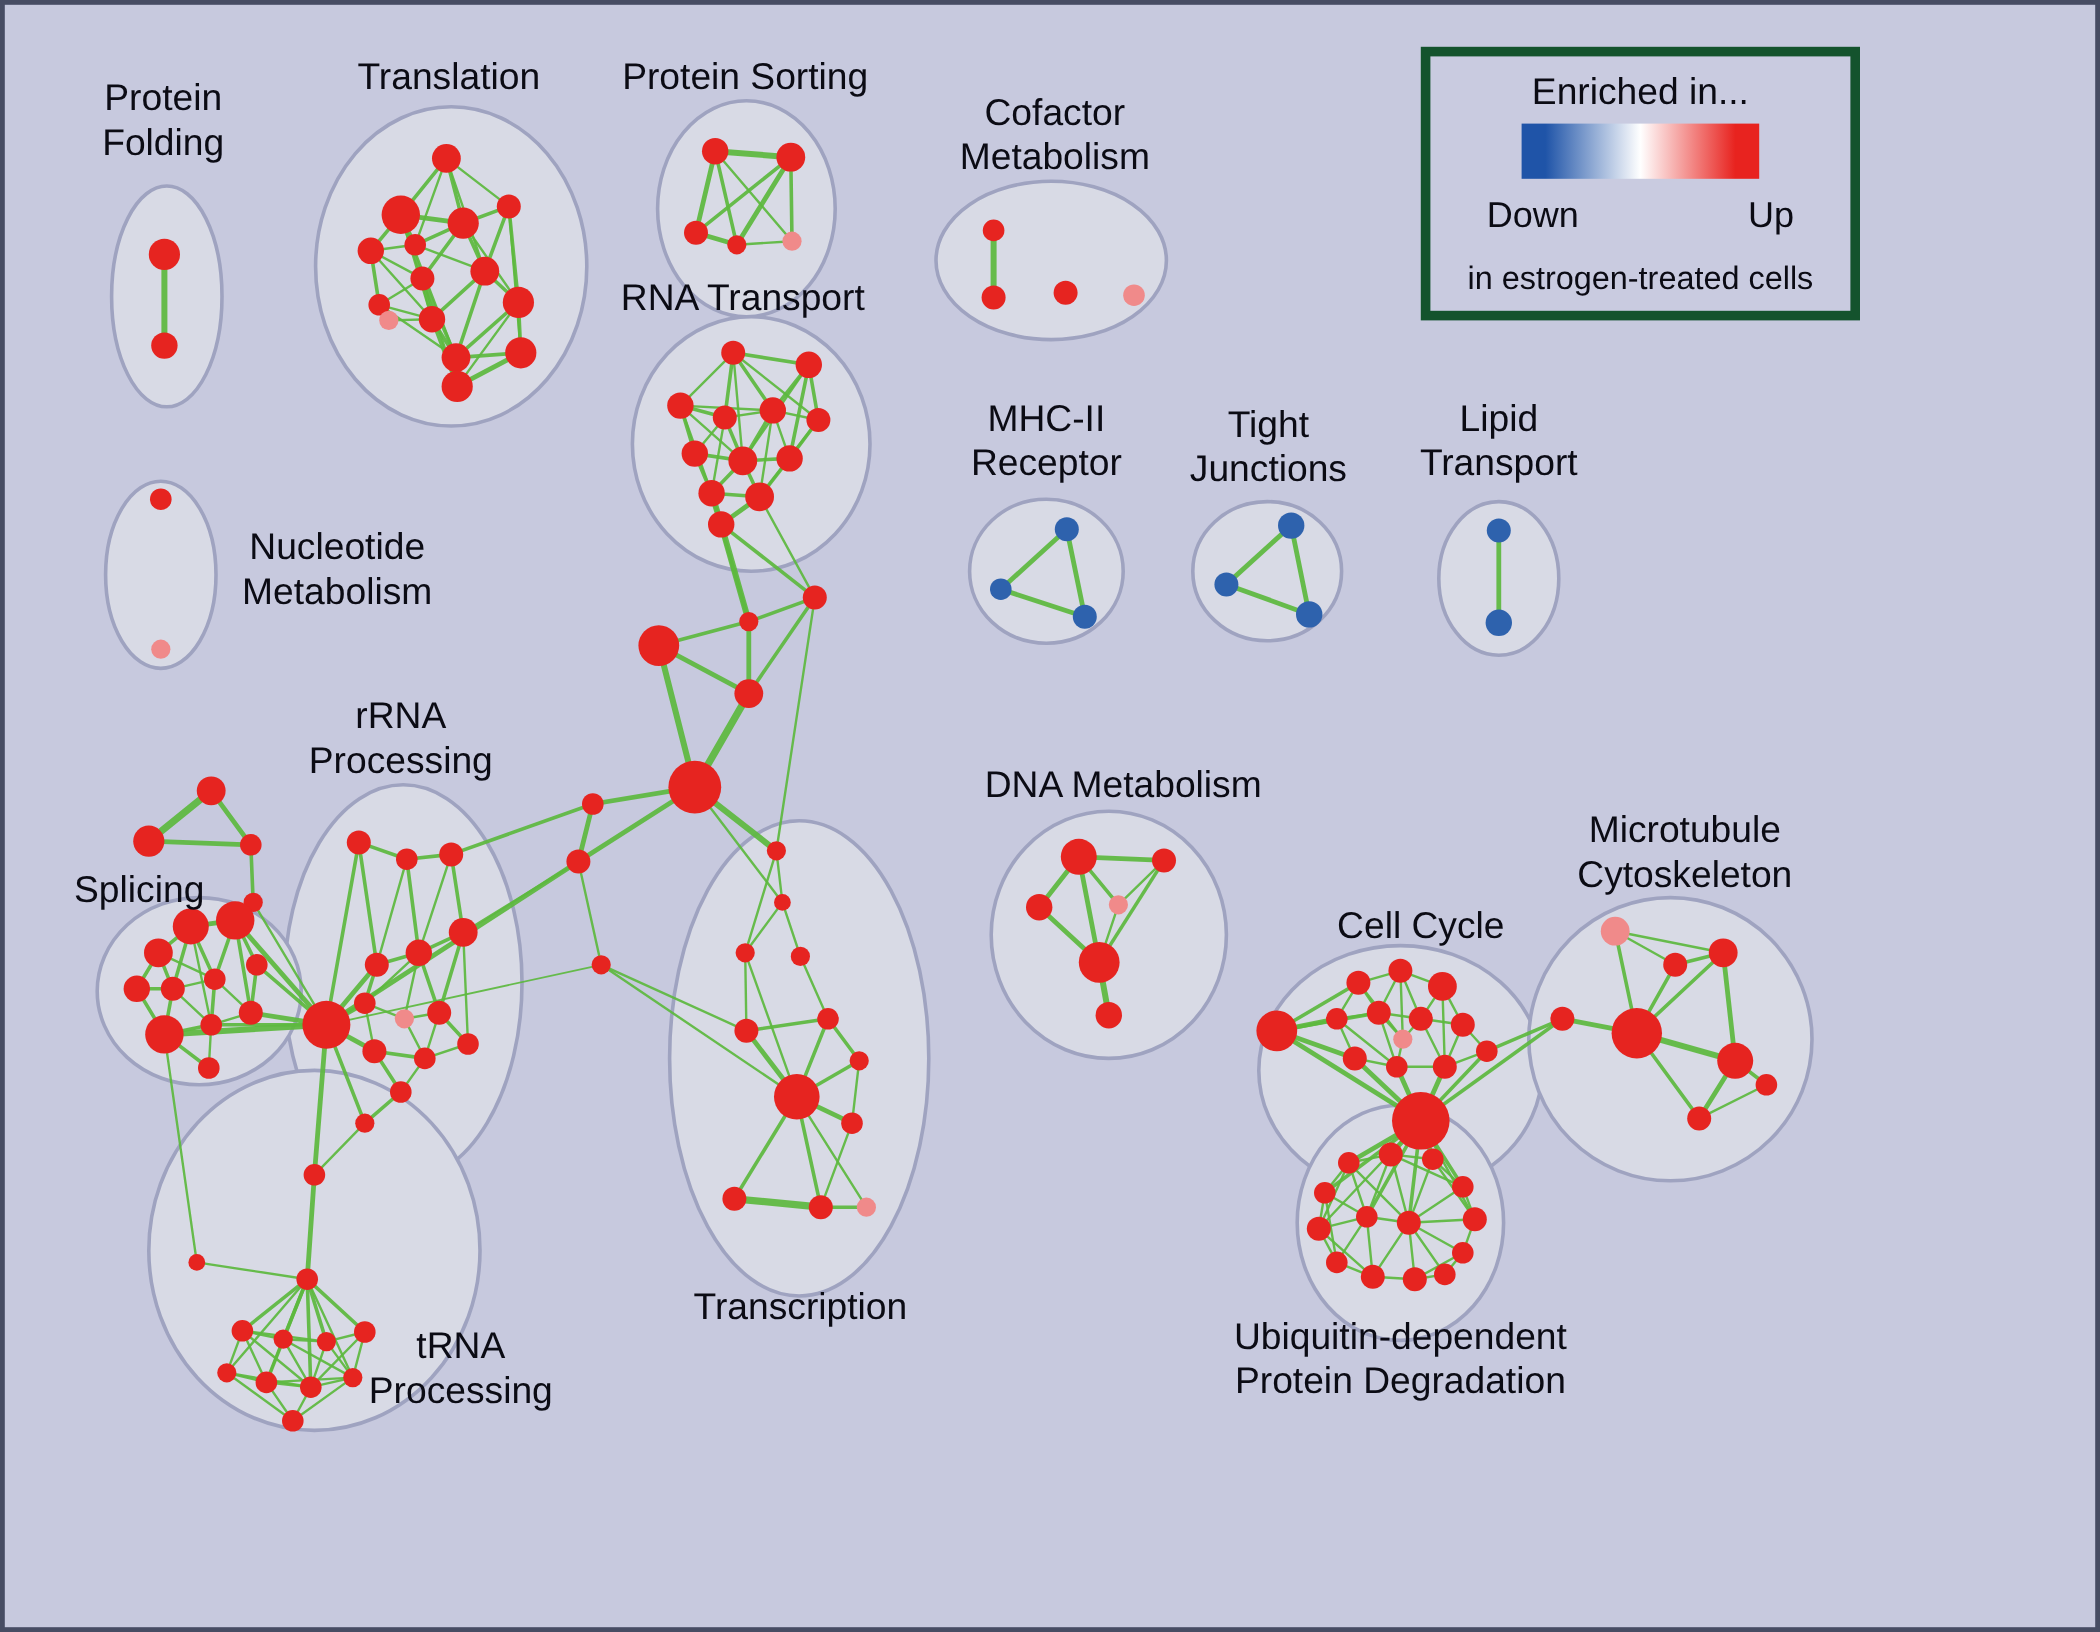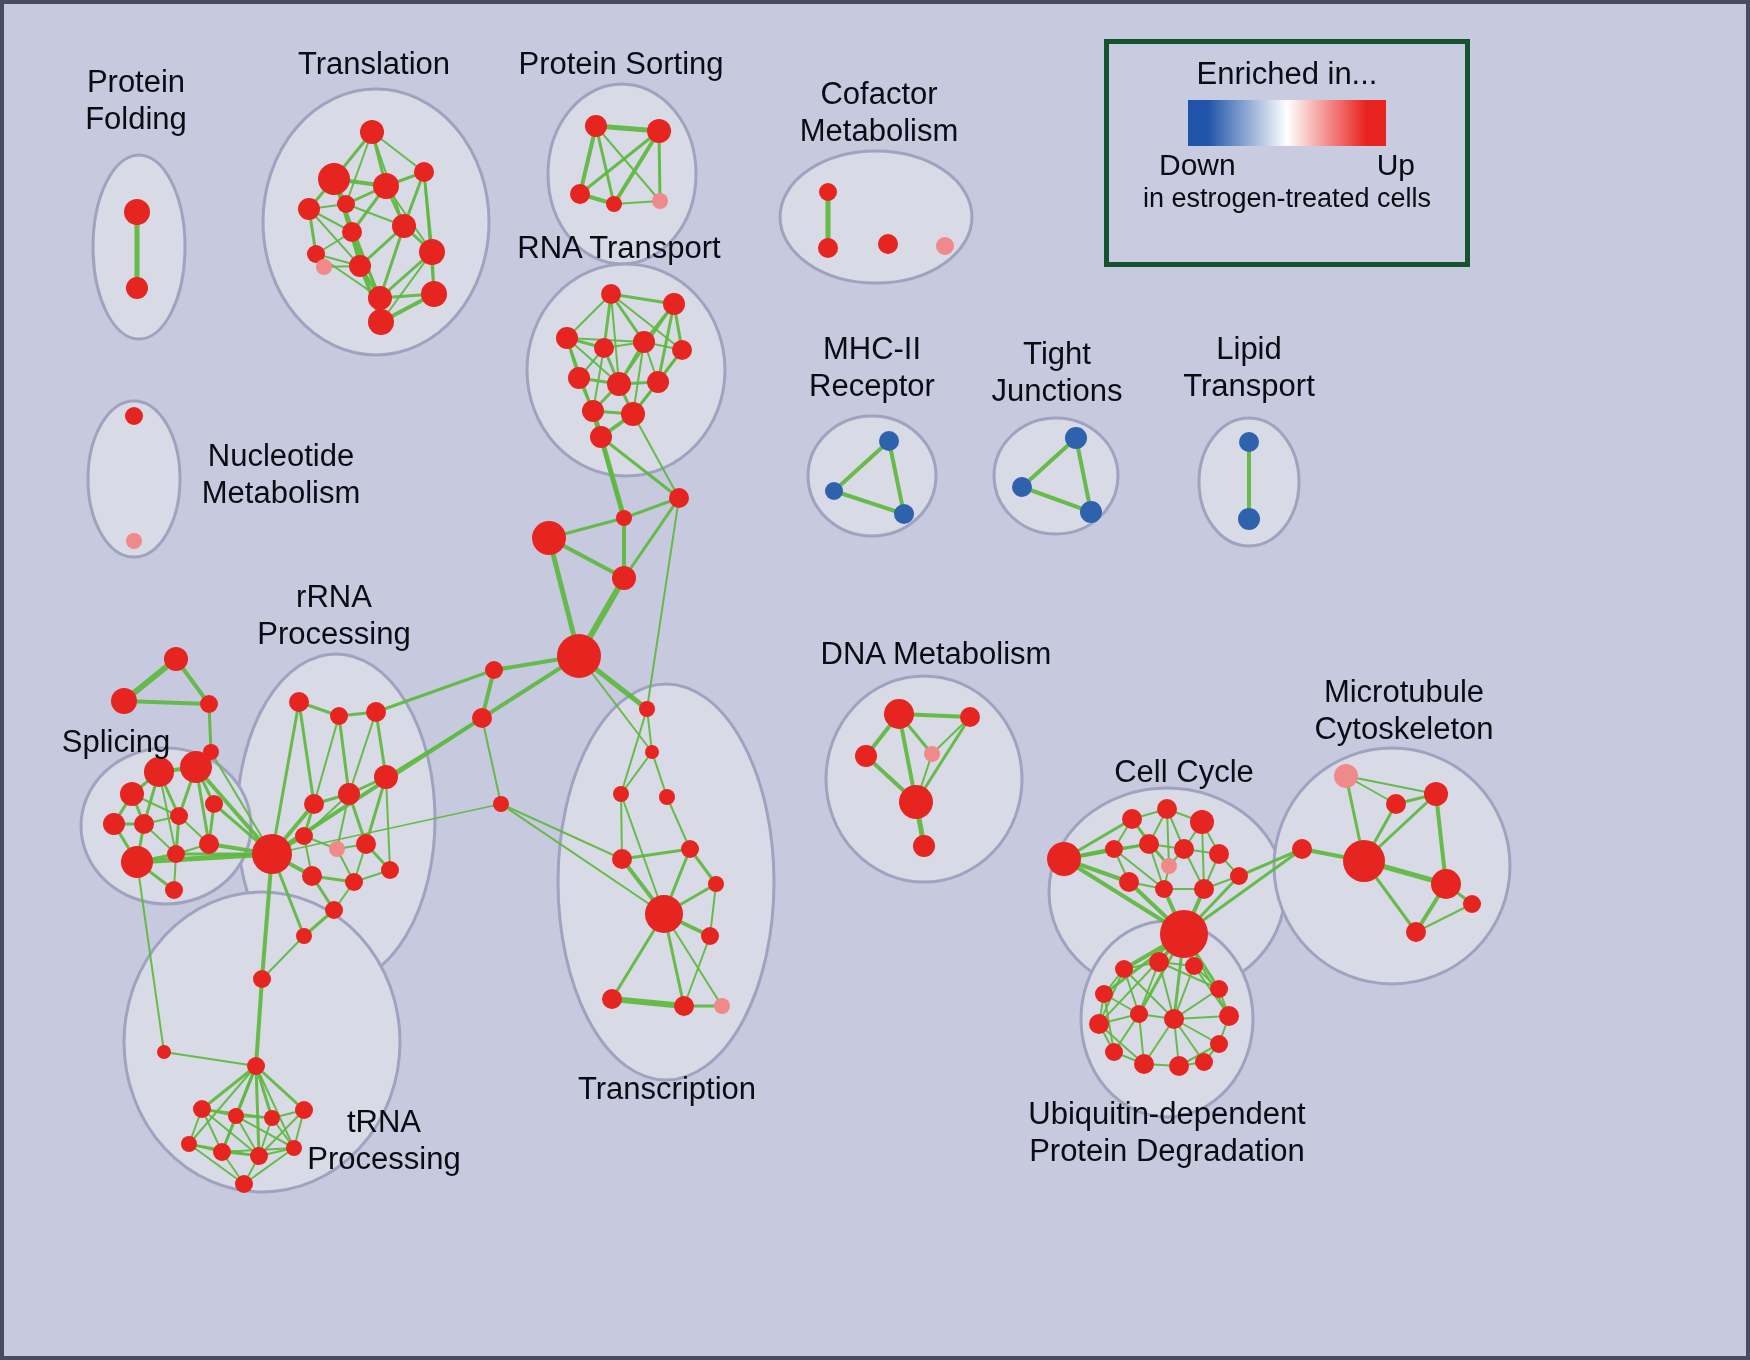"Enriched in..." .legend { border: 5px solid #14532d -> 8px solid #14532d; left: 1100px -> 1180px }
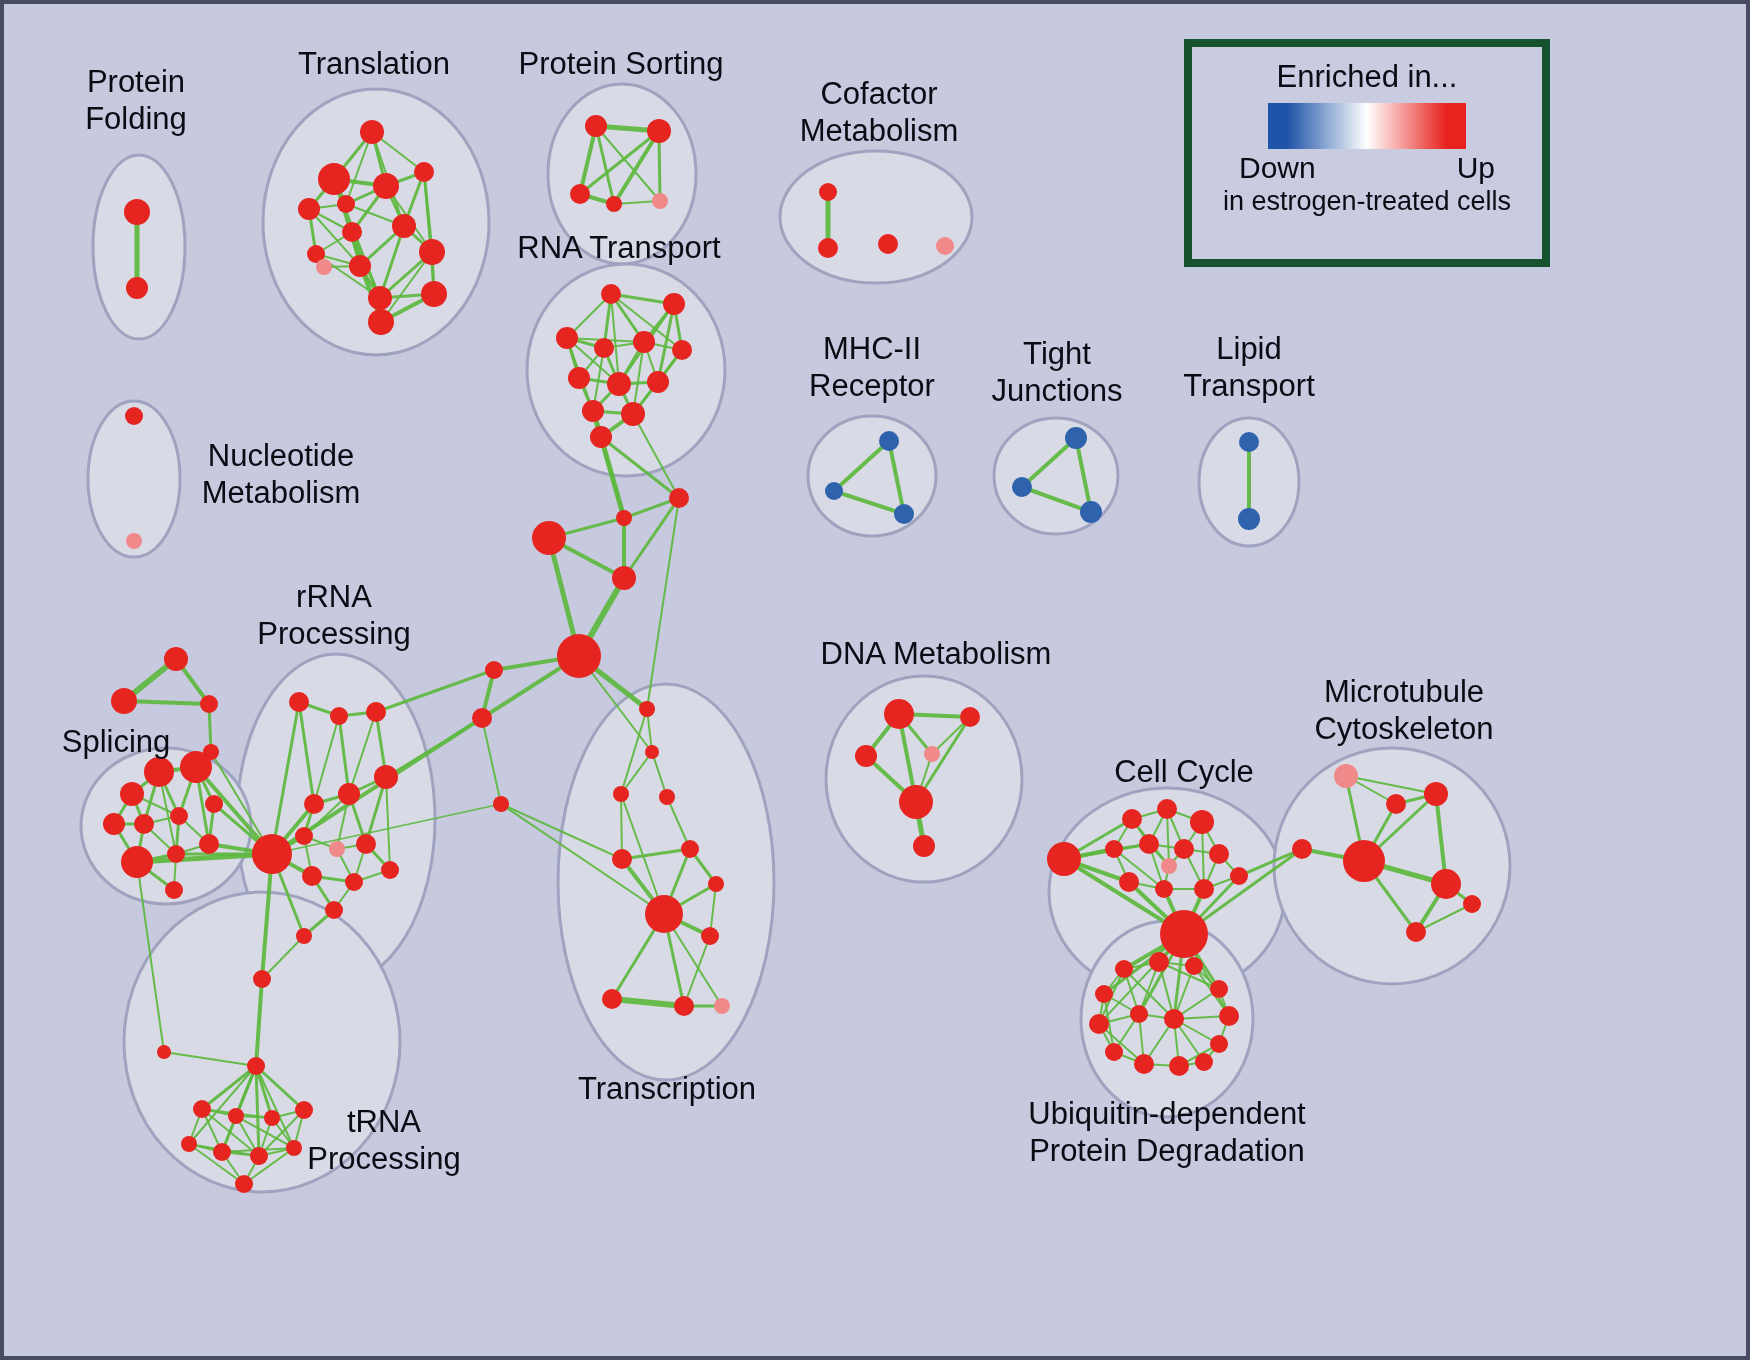"Down" .legend-updown { margin-top: 2px -> 14px }
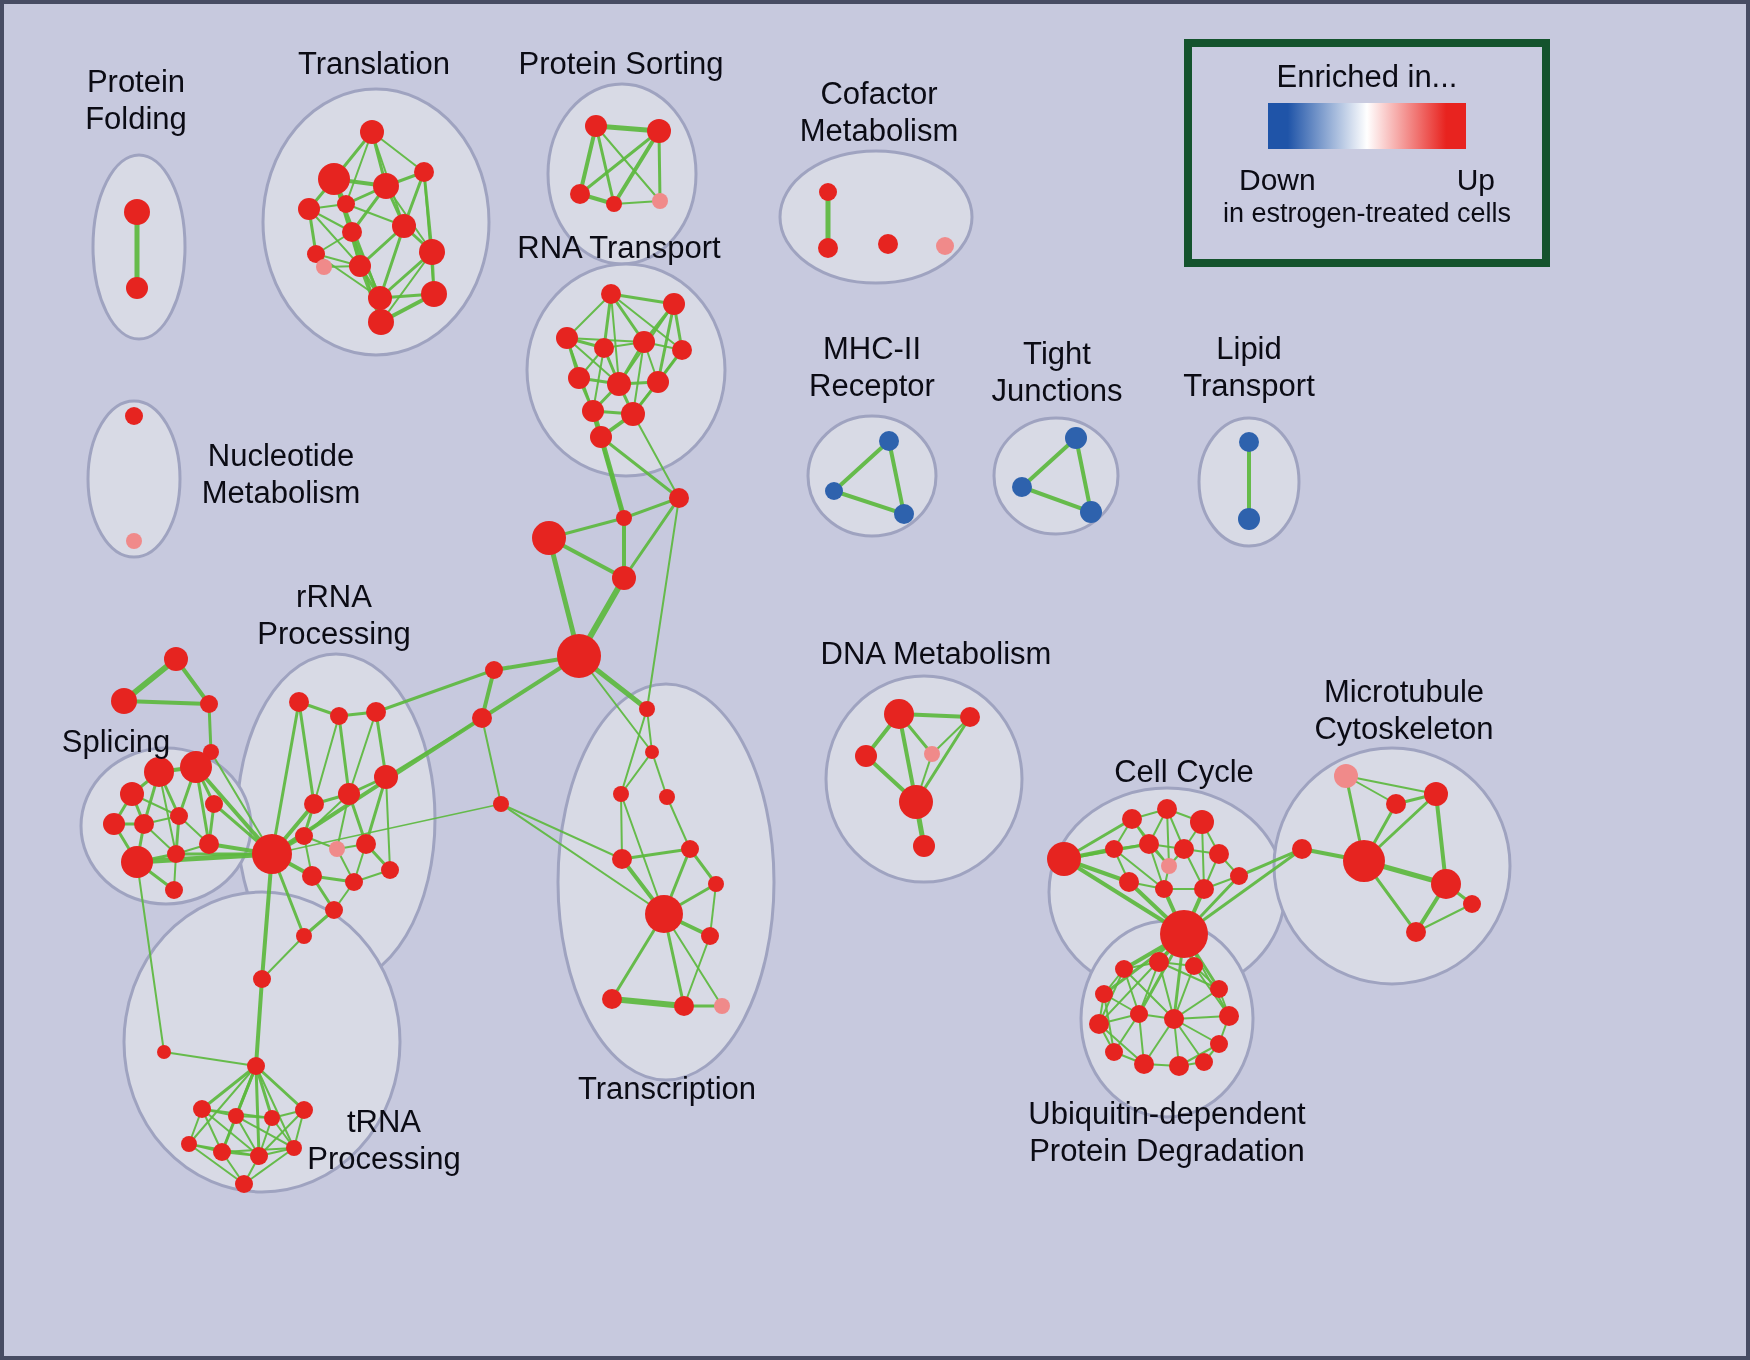"in estrogen-treated cells" .legend-sub { margin-top: 0 -> 19px }
